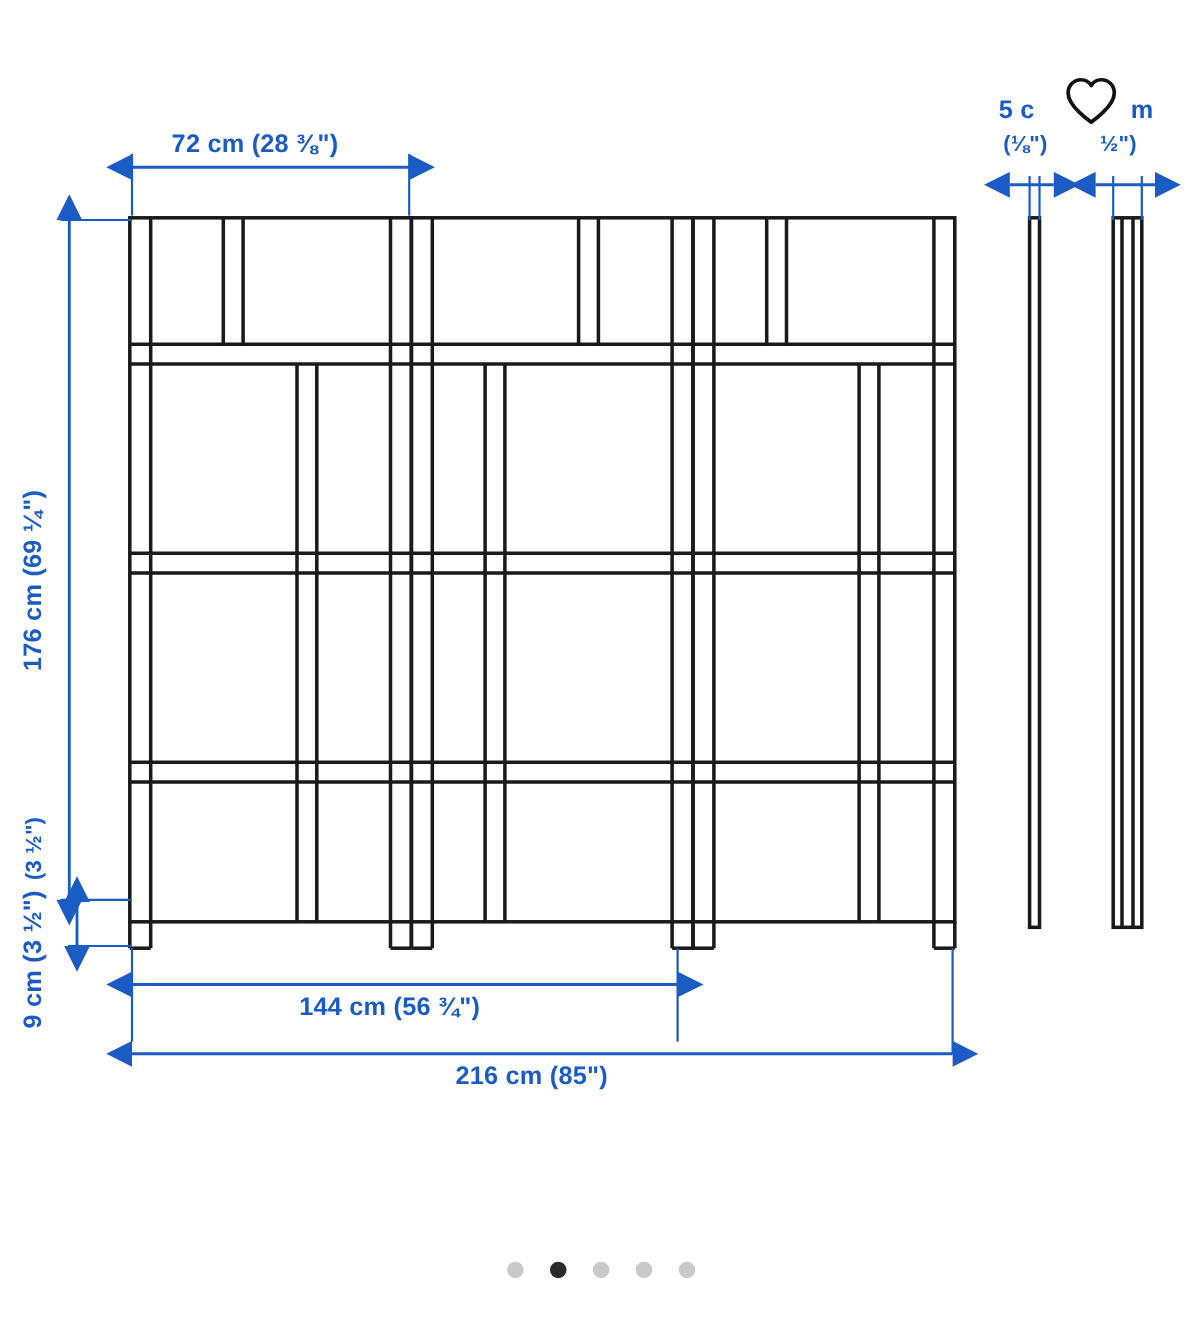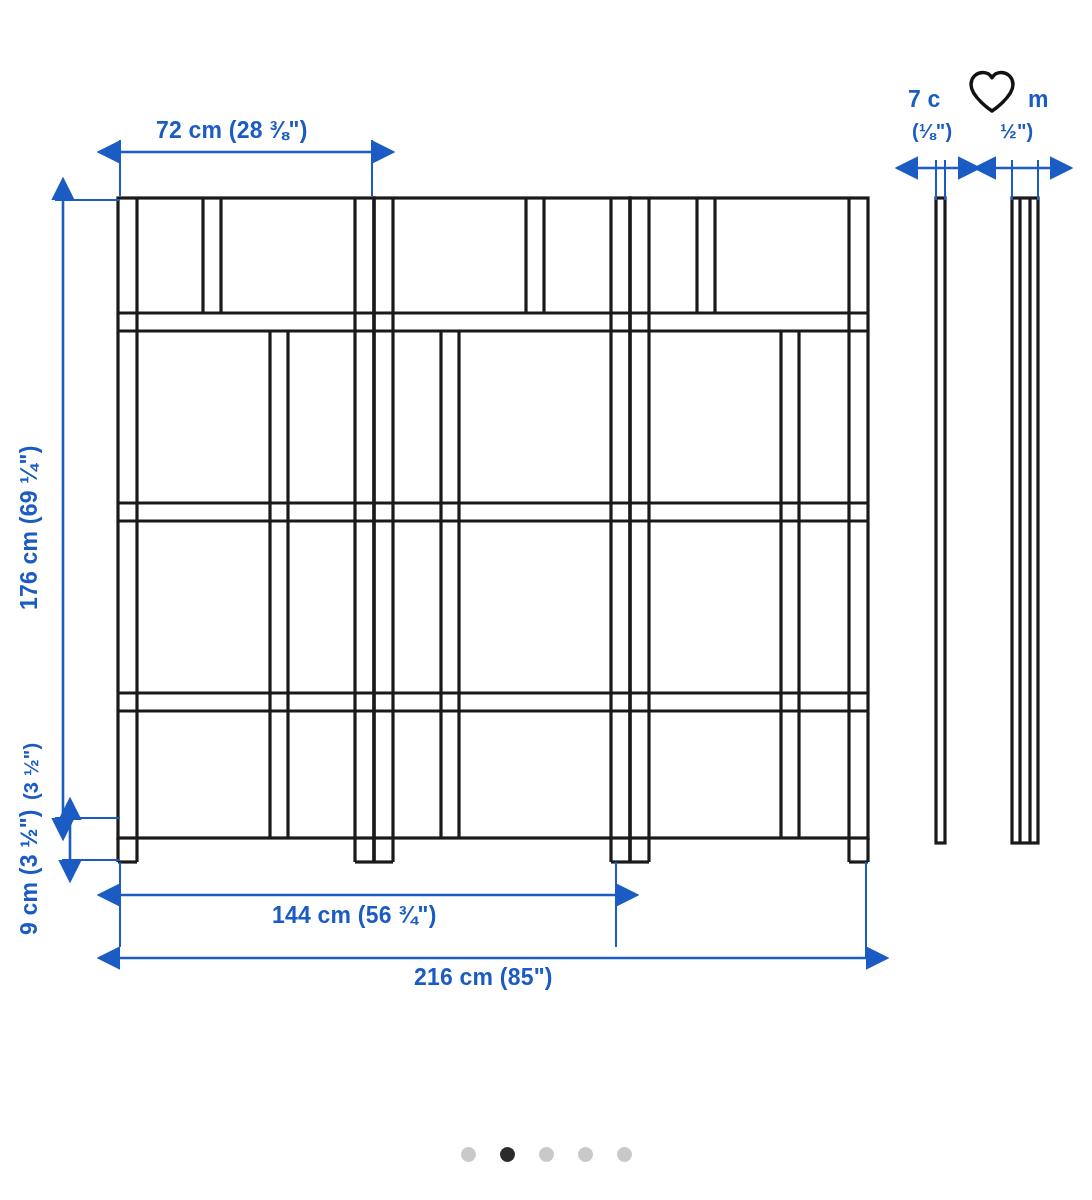"7 c" div.dimlabel { text: 7 -> 5 }
